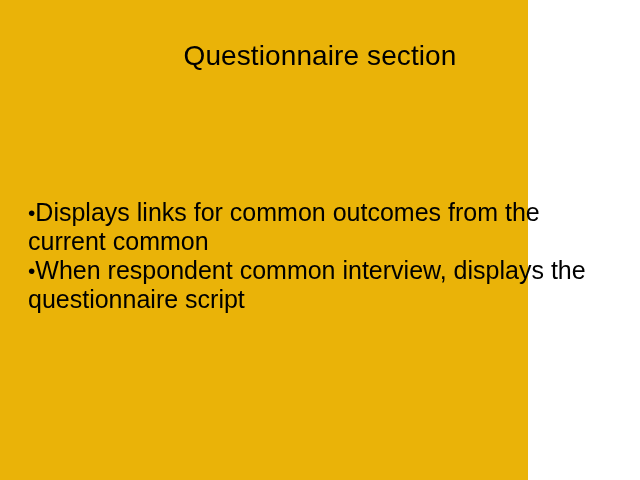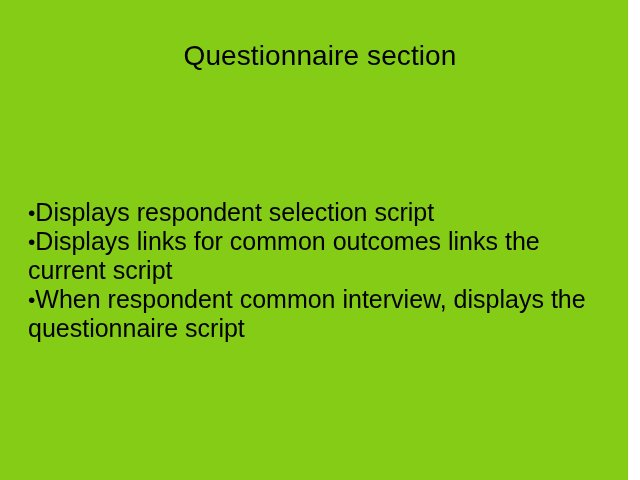"Questionnaire section" .slide { background: #84cc16 -> #eab308; width: 628px -> 528px }
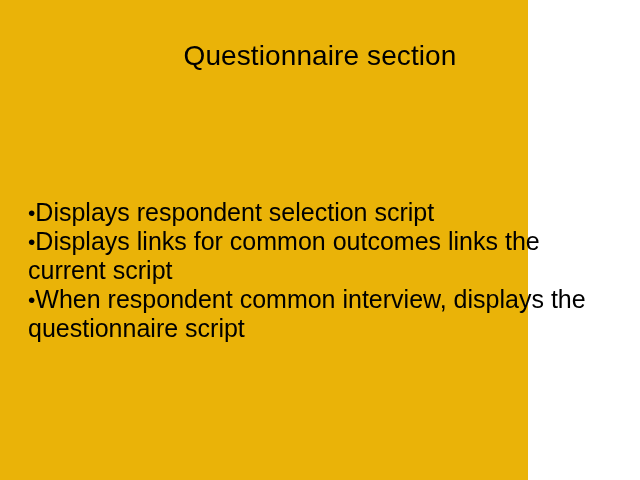"•Displays respondent selection script" p.bullet-item { html: <p><span>•</span><span>Displays respondent selection script</span></p> -> none }
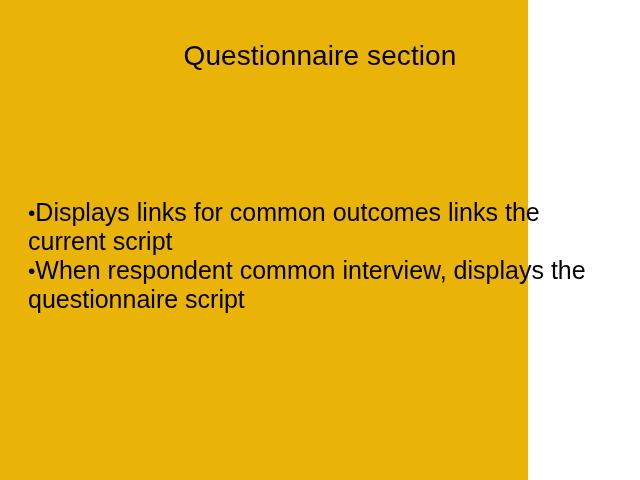"Displays links for common outcomes" span.bullet-text { text: links the current script -> from the current common }
